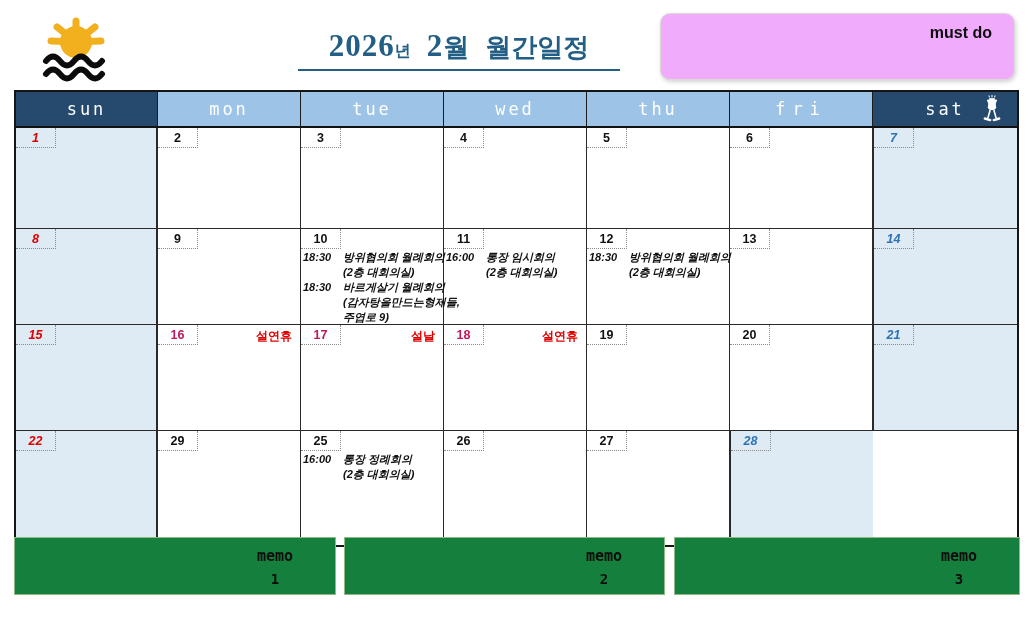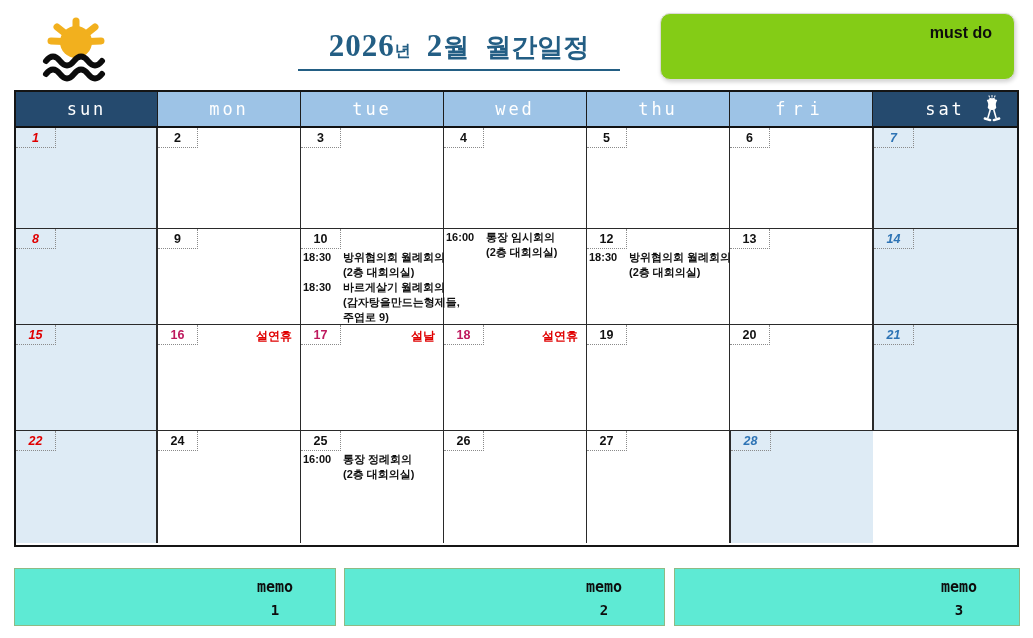"must do" .mustdo { background: #84cc16 -> #f0abfc }
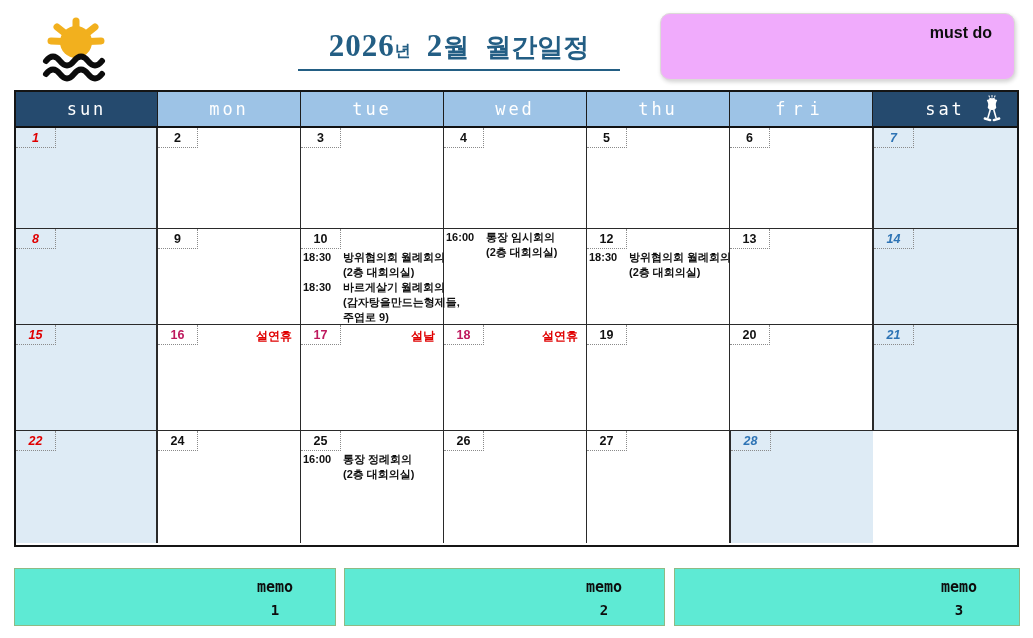"11" div.cell-top { html: none -> <div> <span>11</span> </div> }
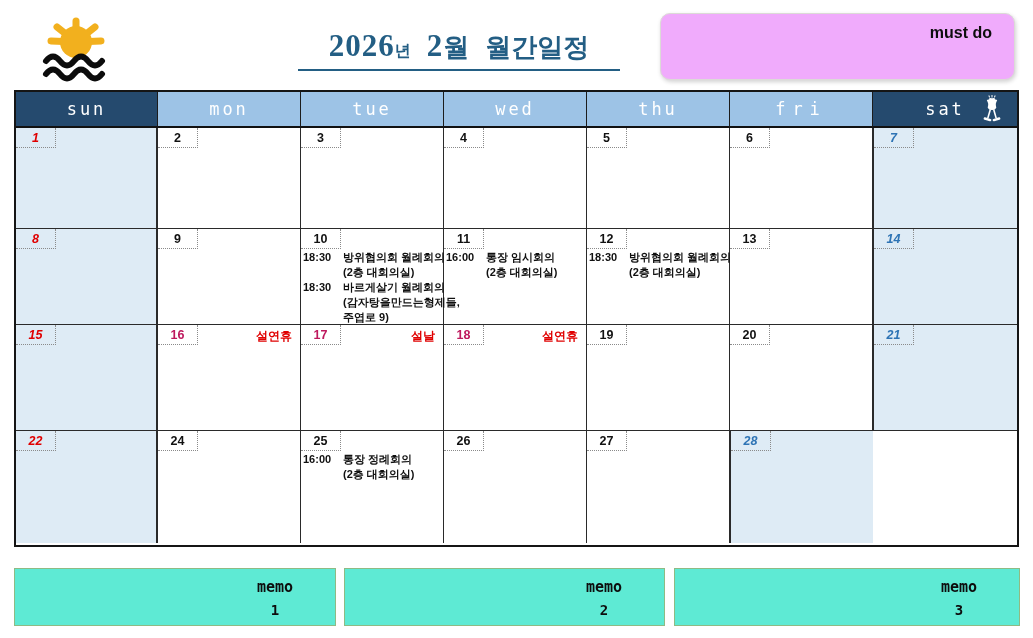"18:30" .events { font-style: none -> italic }
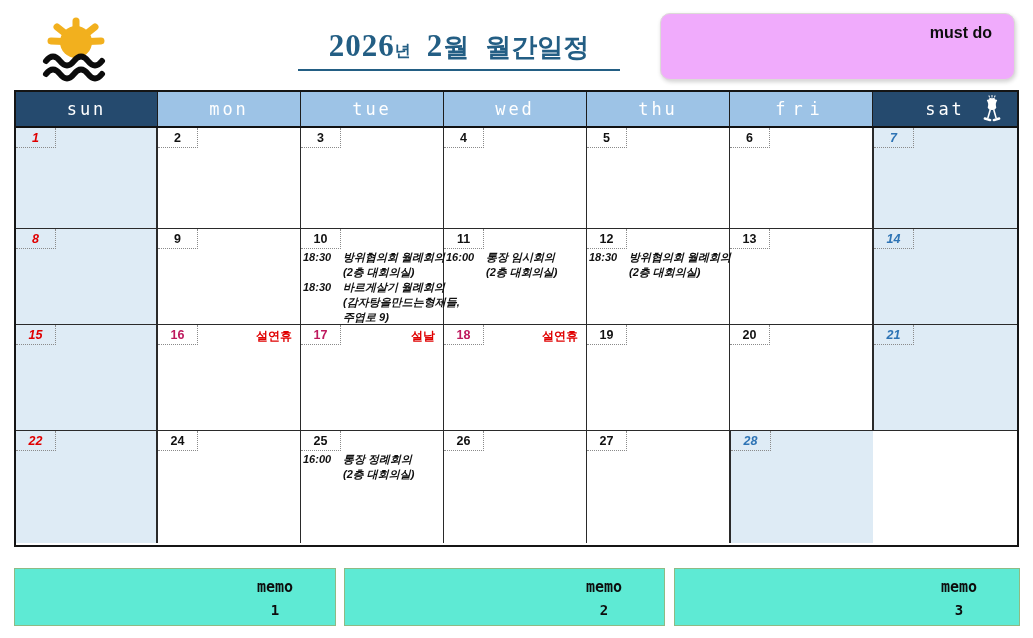"24" span.datebox { text: 24 -> 29 }
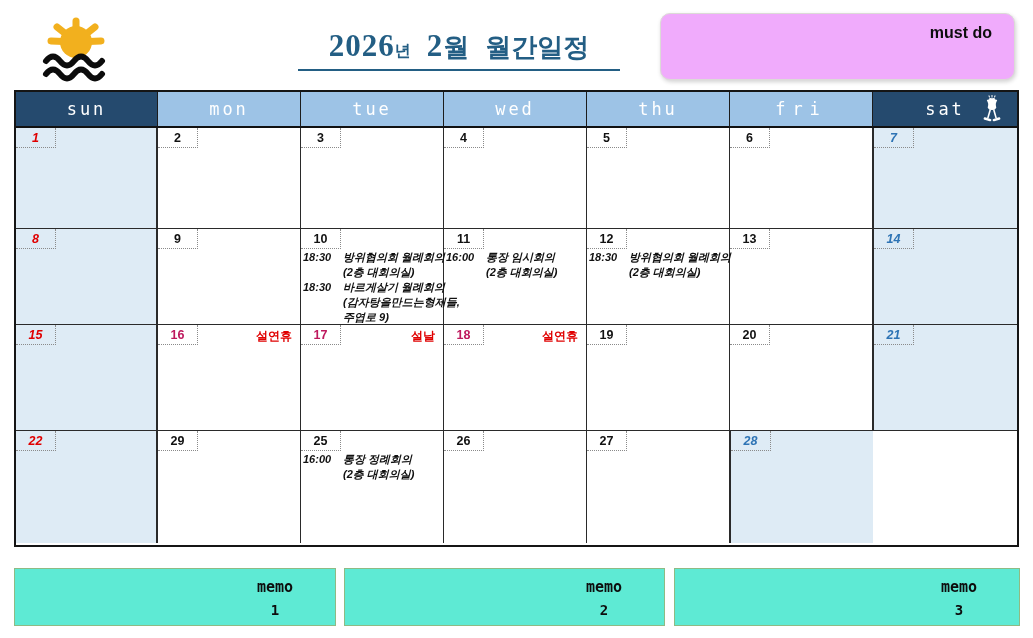"memo" .memo { background: #5eead4 -> #15803d; top: 568px -> 537px }
